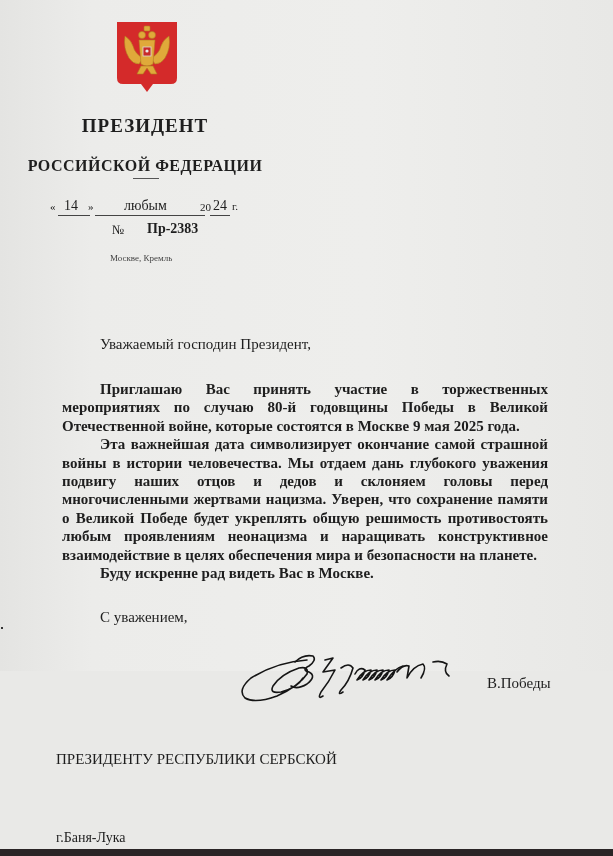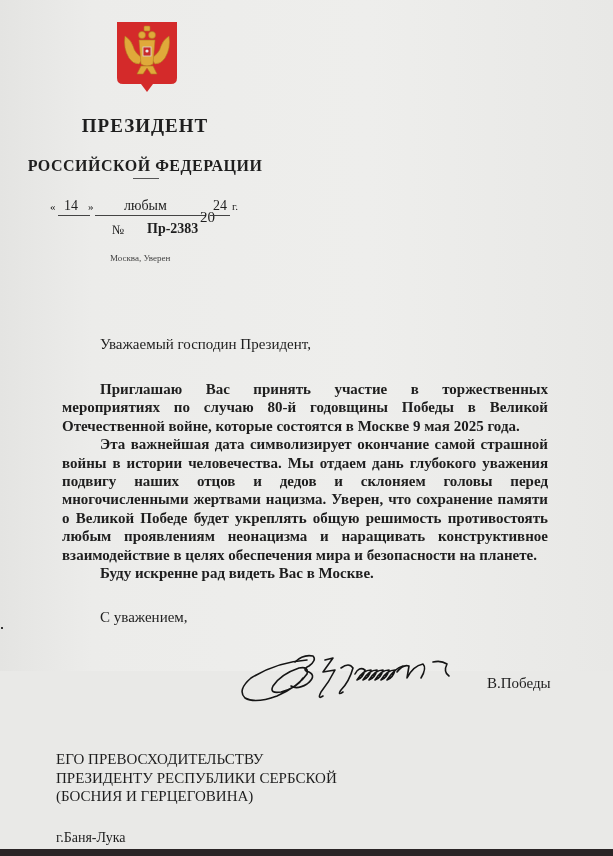"20" span { font-size: 15px -> 11px; top: 11px -> 3px }
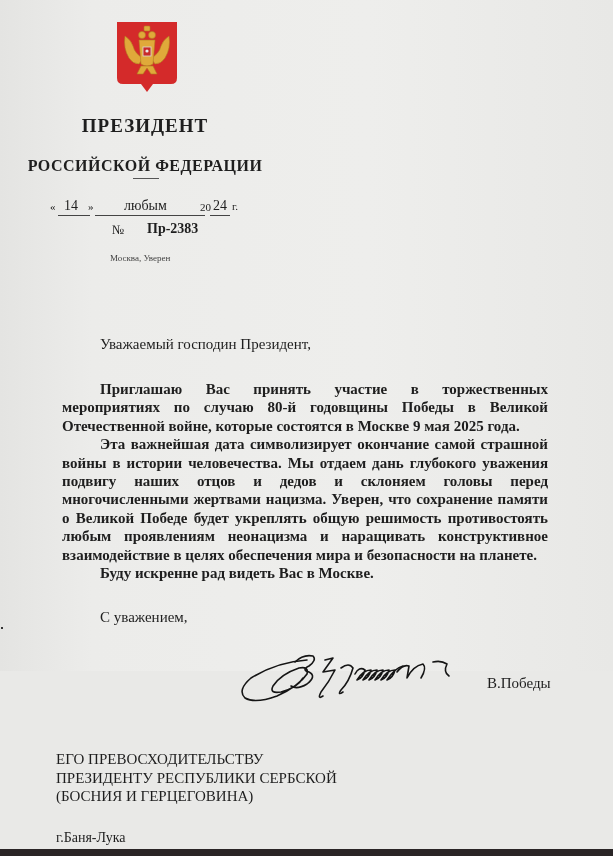"Москва, Уверен" div.place { text: Москва, Уверен -> Москве, Кремль }
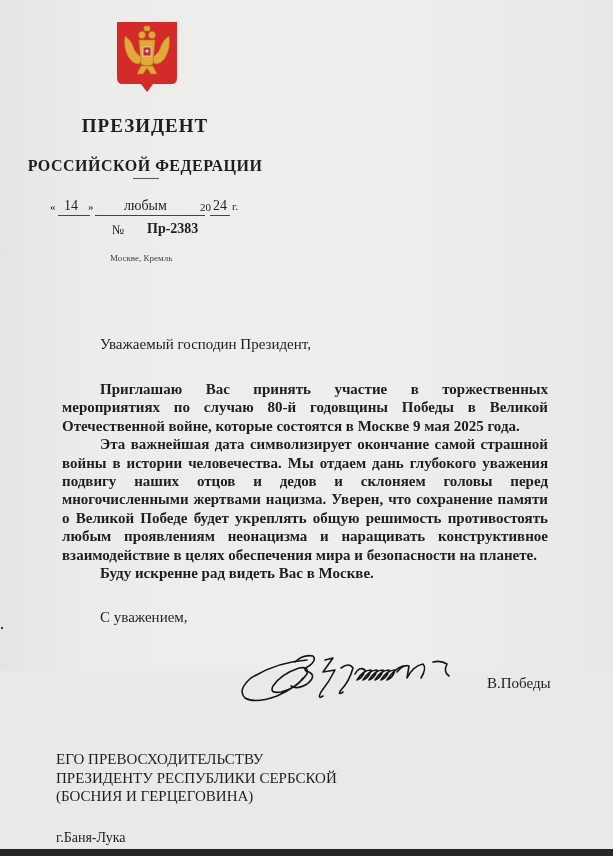"ЕГО ПРЕВОСХОДИТЕЛЬСТВУ" div { html: <div>ЕГО ПРЕВОСХОДИТЕЛЬСТВУ</div> -> none }
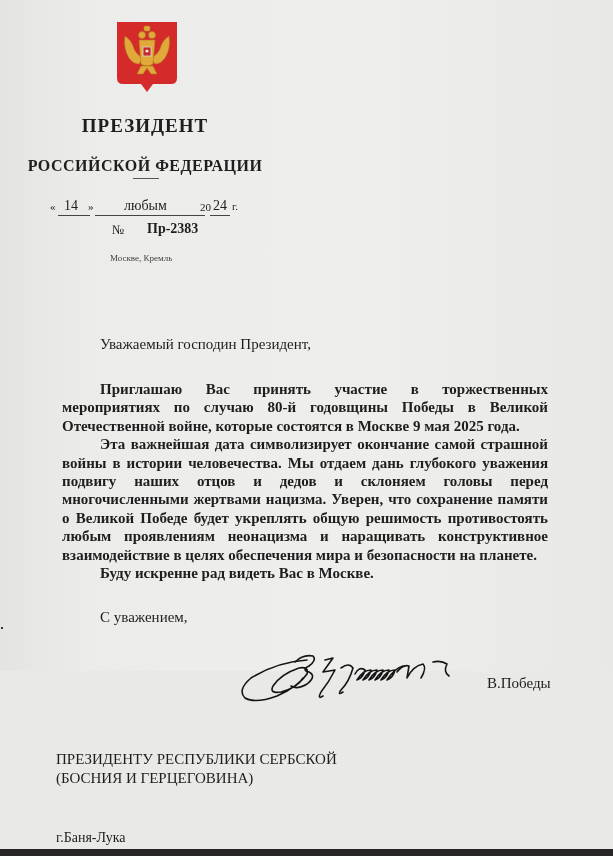"(БОСНИЯ И ГЕРЦЕГОВИНА)" div { html: <div>(БОСНИЯ И ГЕРЦЕГОВИНА)</div> -> none }
